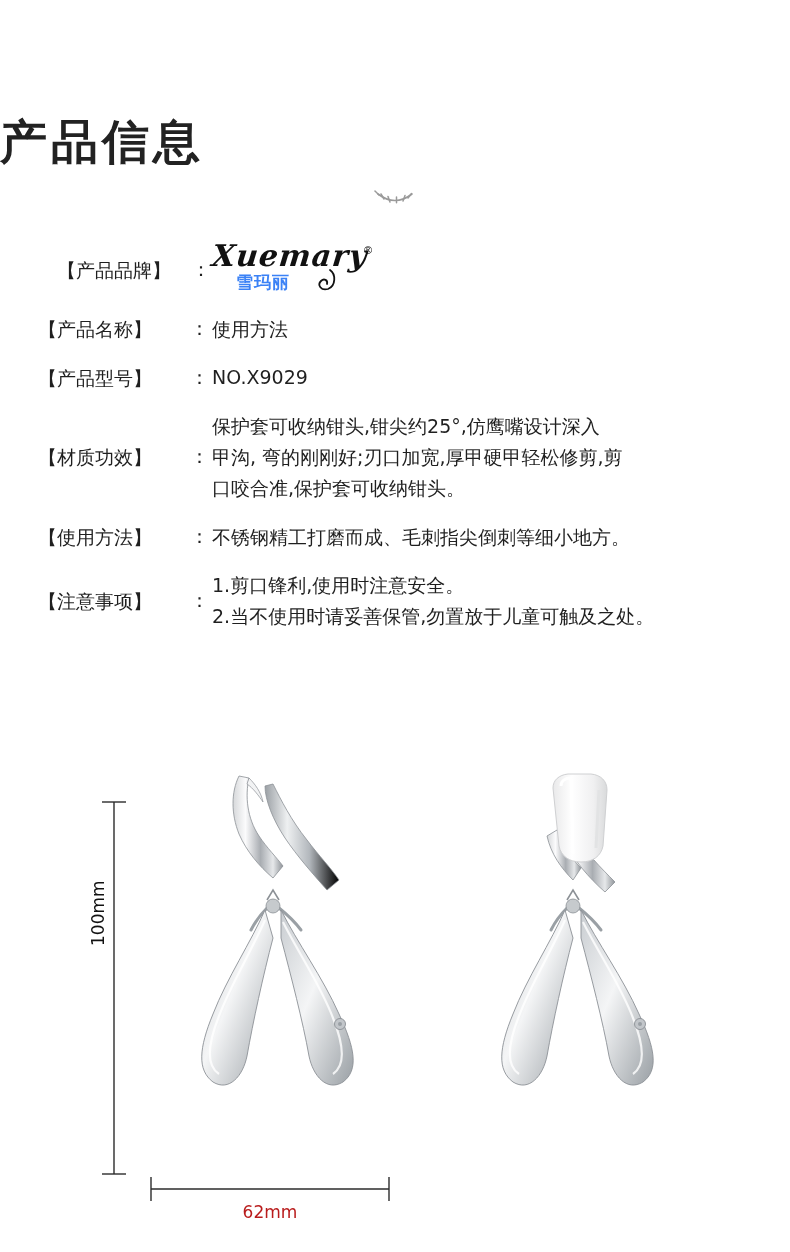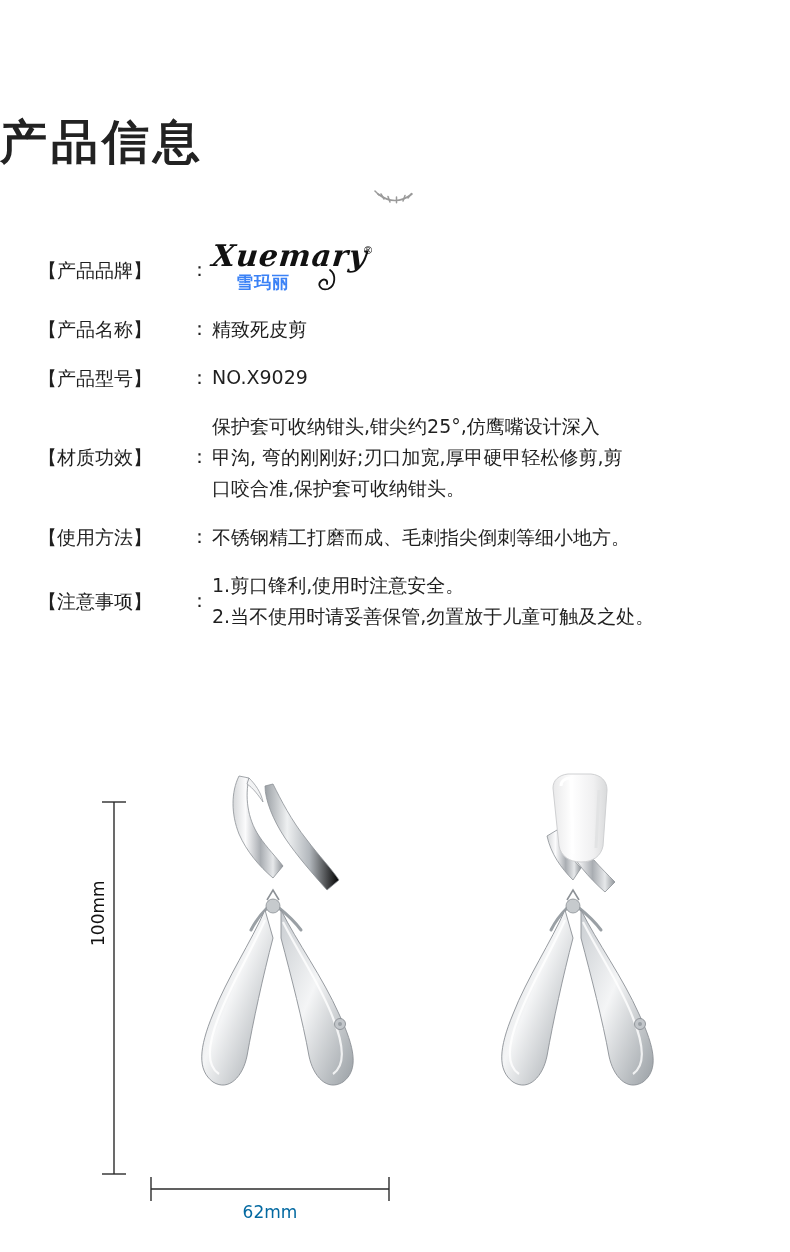"【产品品牌】" .spec-row.brand .spec-label, .spec-row.brand .spec-colon { text-align: none -> center }
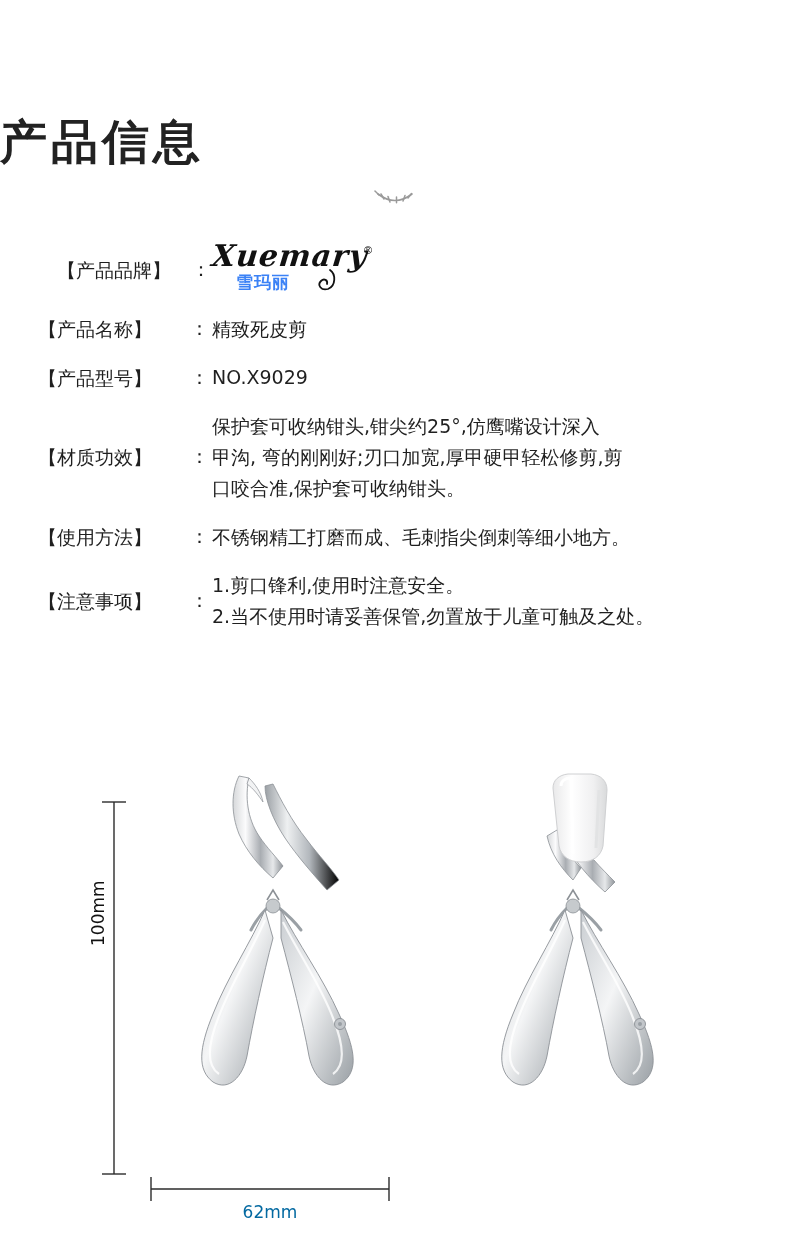"精致死皮剪" div.spec-value { text: 精致死皮剪 -> 使用方法 }
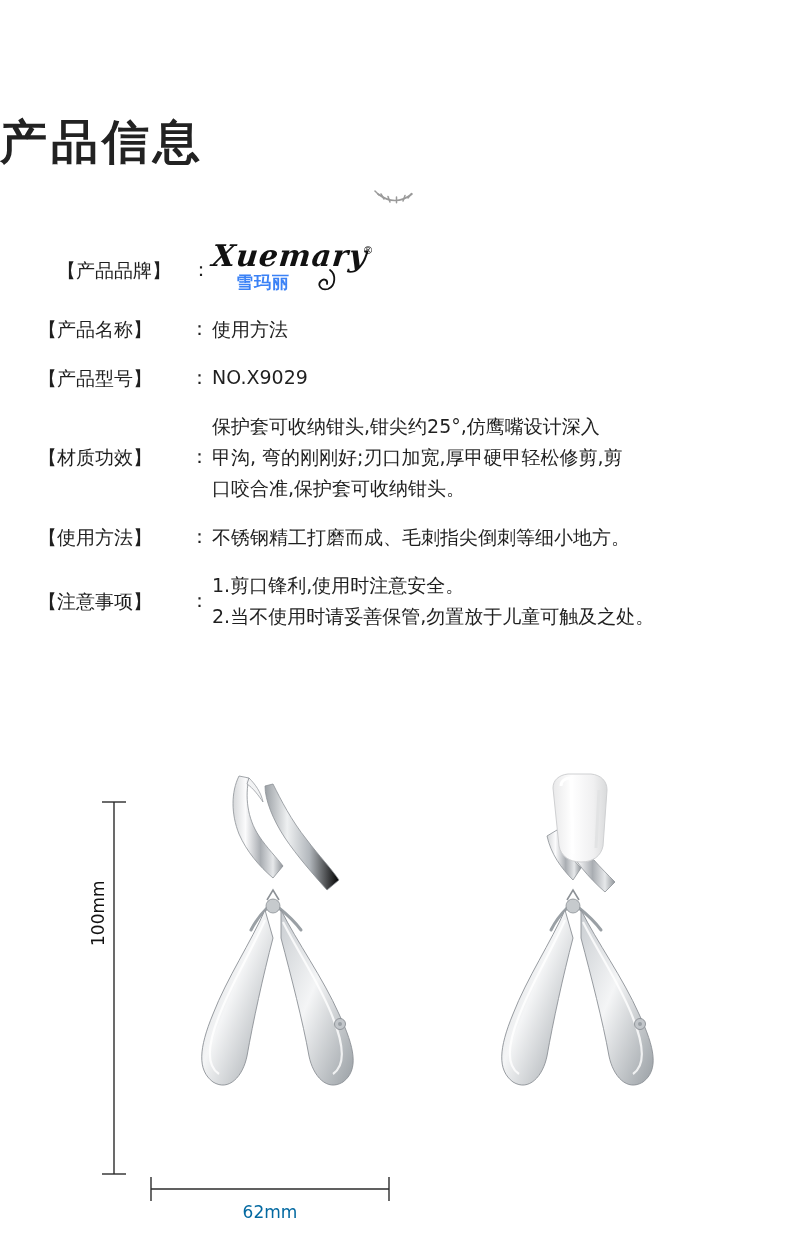"62mm" .dim-horz-label { color: #0369a1 -> #b91c1c }
